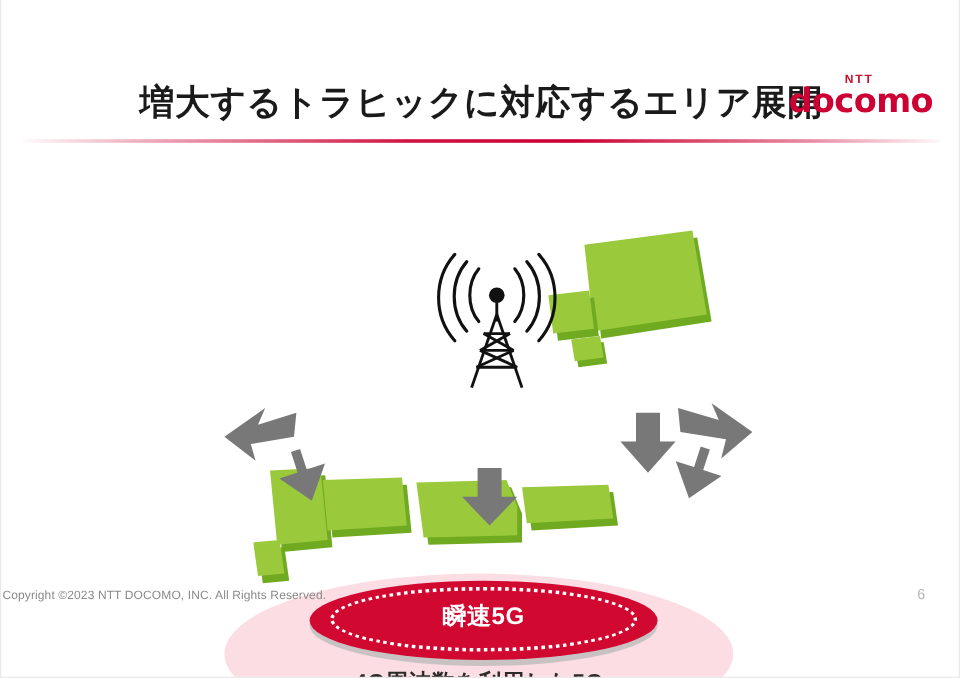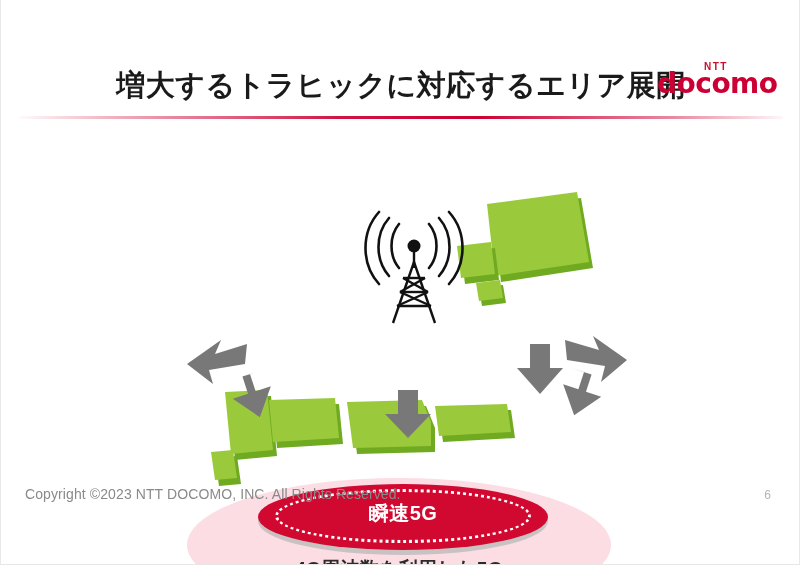"Copyright ©2023 NTT DOCOMO, INC." .footer { font-size: 14px -> 10px; left: 24px -> 1px }
